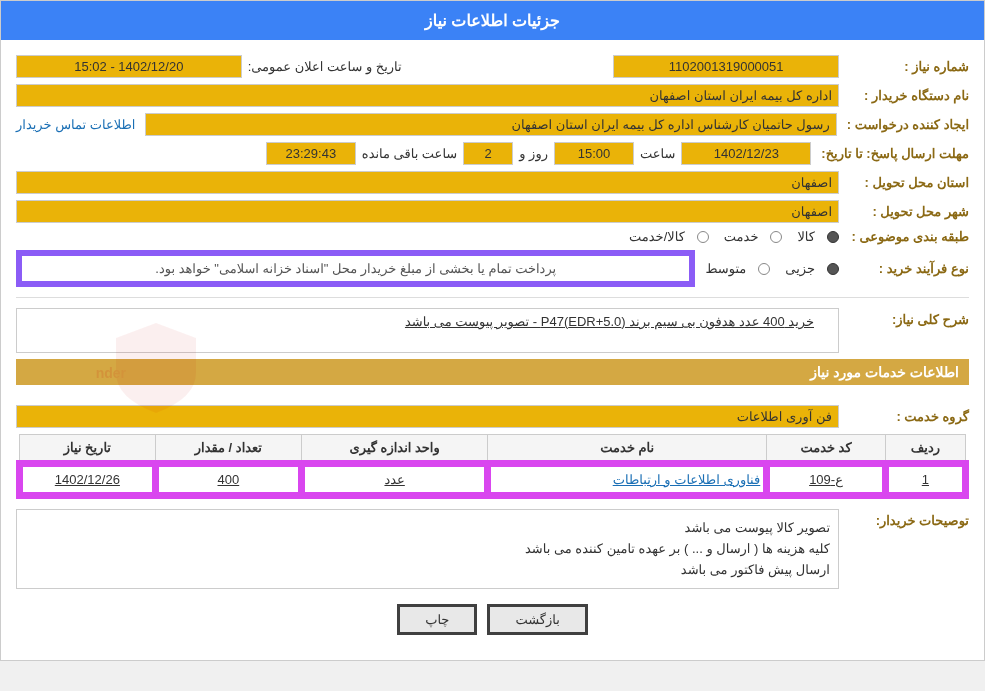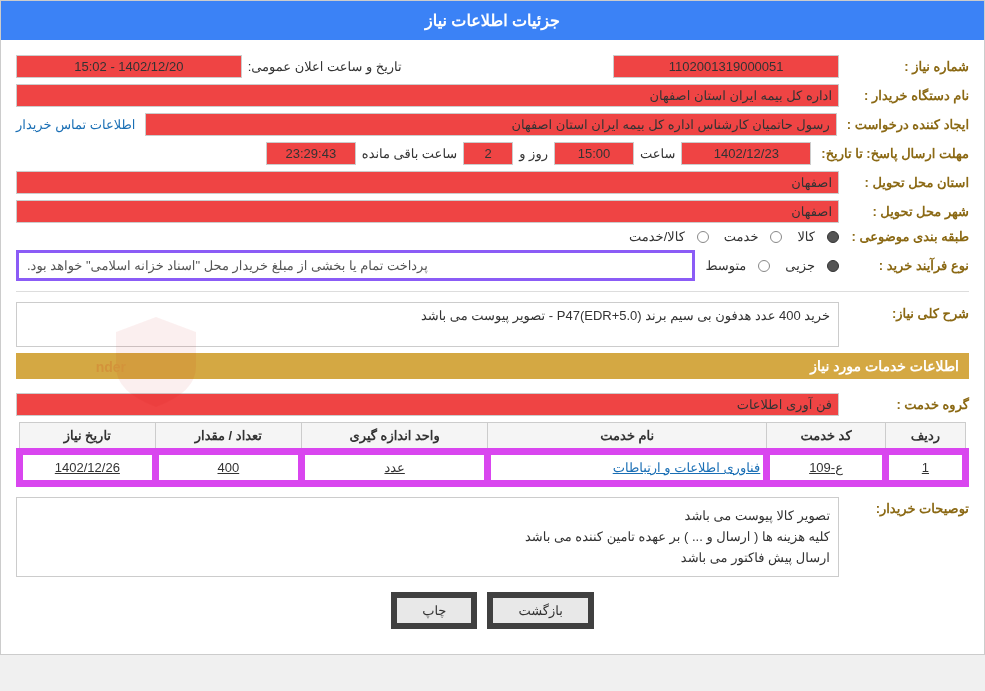"1402/12/20 - 15:02" .field-value { background: #ef4444 -> #eab308 }
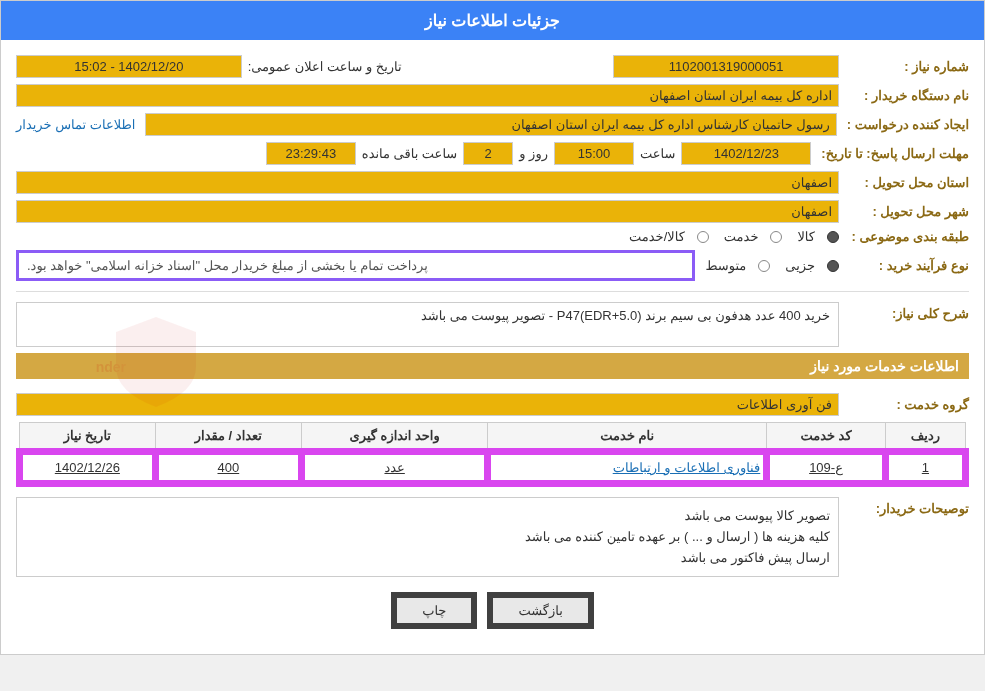"پرداخت تمام یا بخشی از" .notice-box { border: 3px solid #8b5cf6 -> 6px solid #8b5cf6; text-align: left -> center }
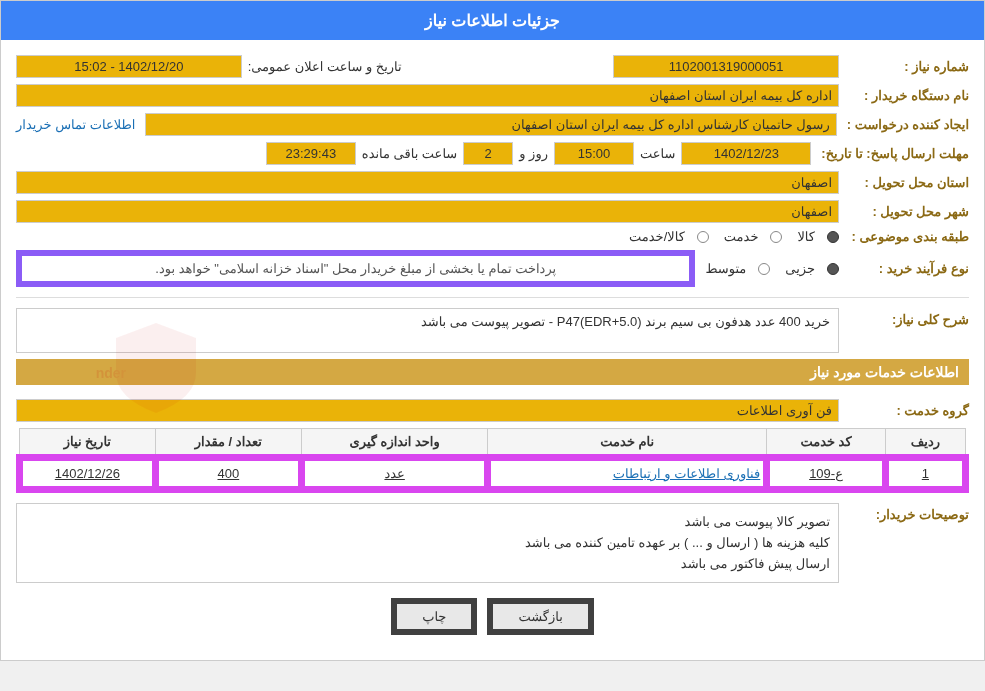"خرید 400 عدد هدفون بی" .description-box { padding: 5px 8px -> 5px 24px; text-decoration: none -> underline }
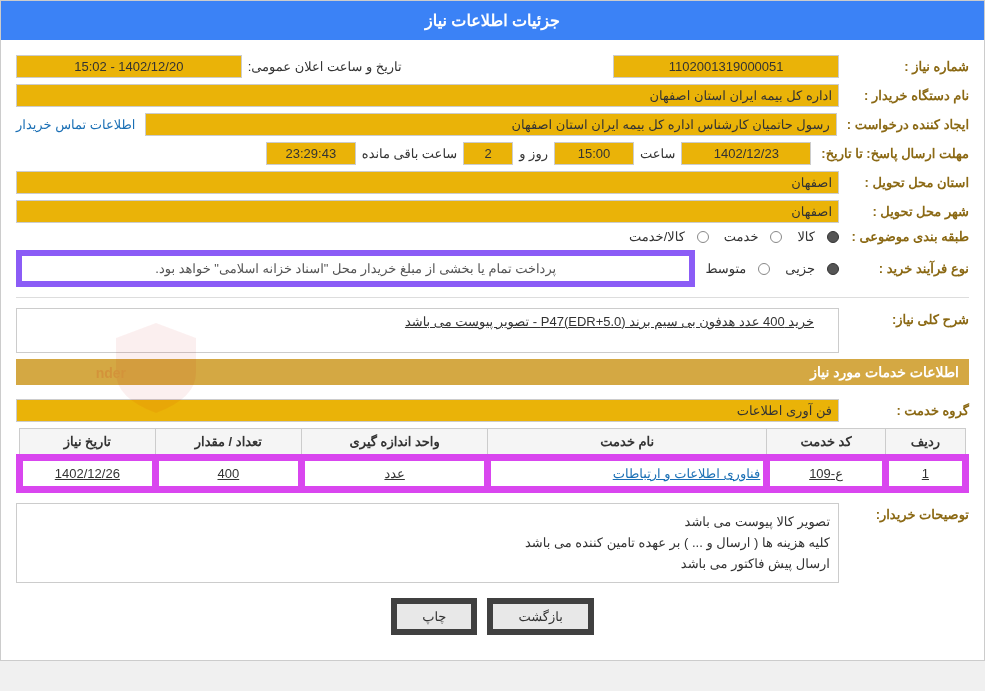"اطلاعات خدمات مورد نیاز" .section-title { margin-bottom: 14px -> 20px }
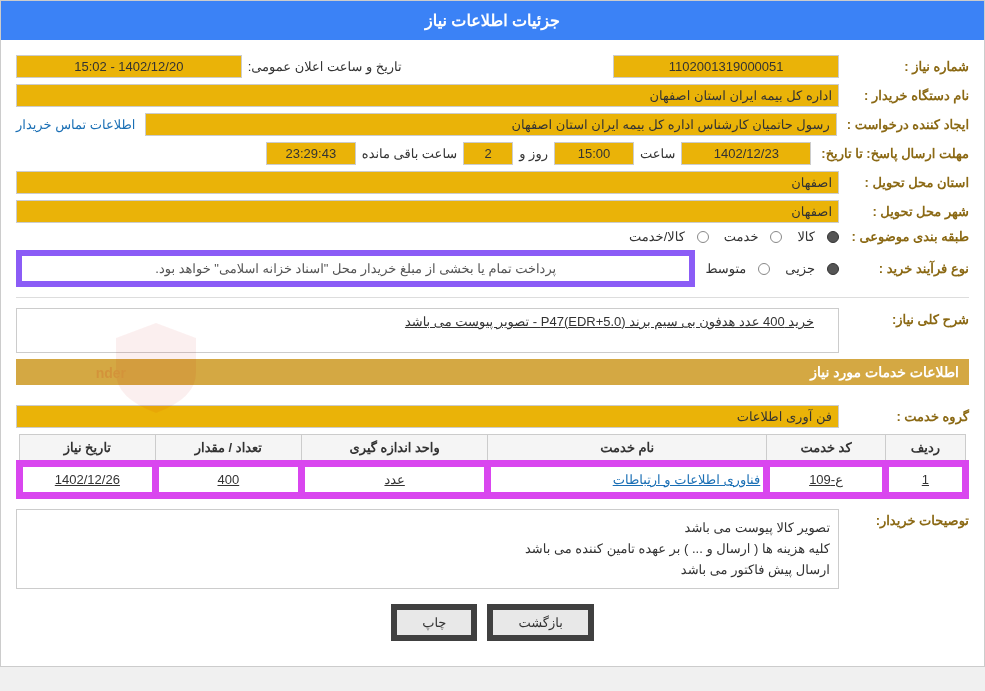"چاپ" .btn { border: 6px solid #404040 -> 3px solid #404040 }
